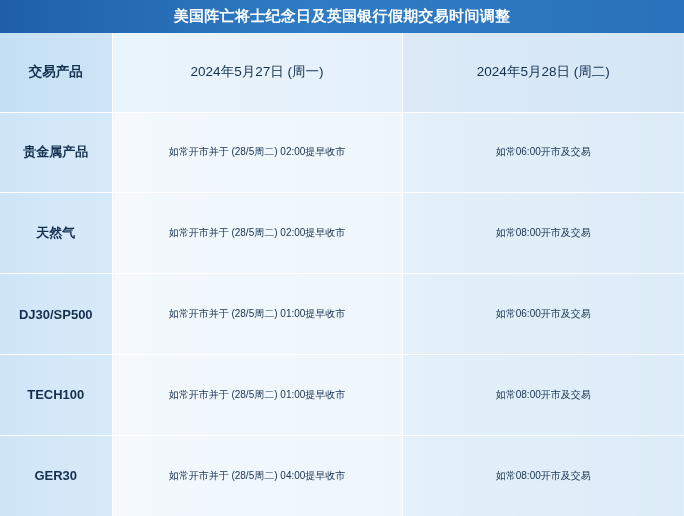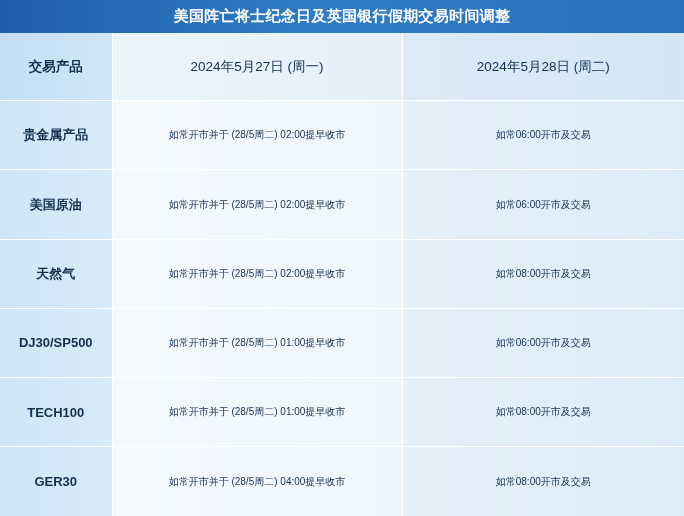"美国原油" tr.body-row { html: <tr> <td>美国原油</td> <td>如常开市并于 (28/5周二) 02:00提早收市</td> <td>如常06:00开市及交易</td> </tr> -> none }
